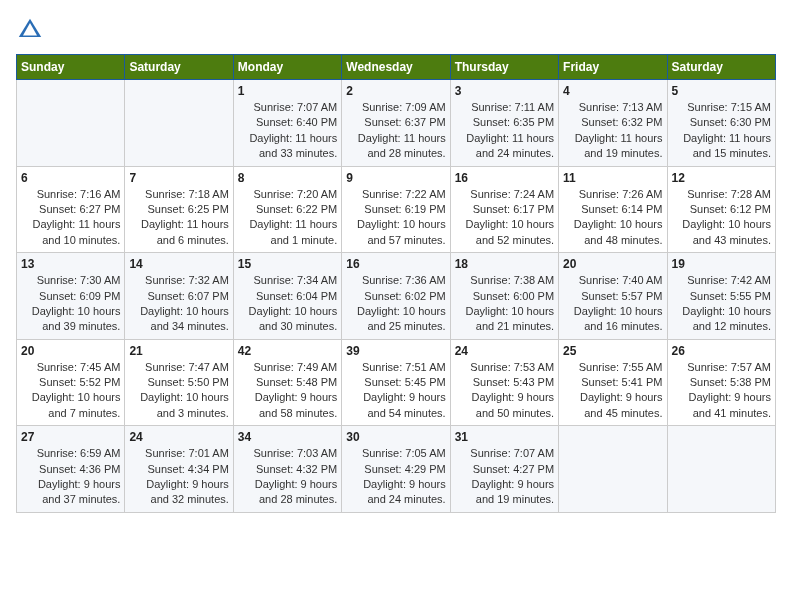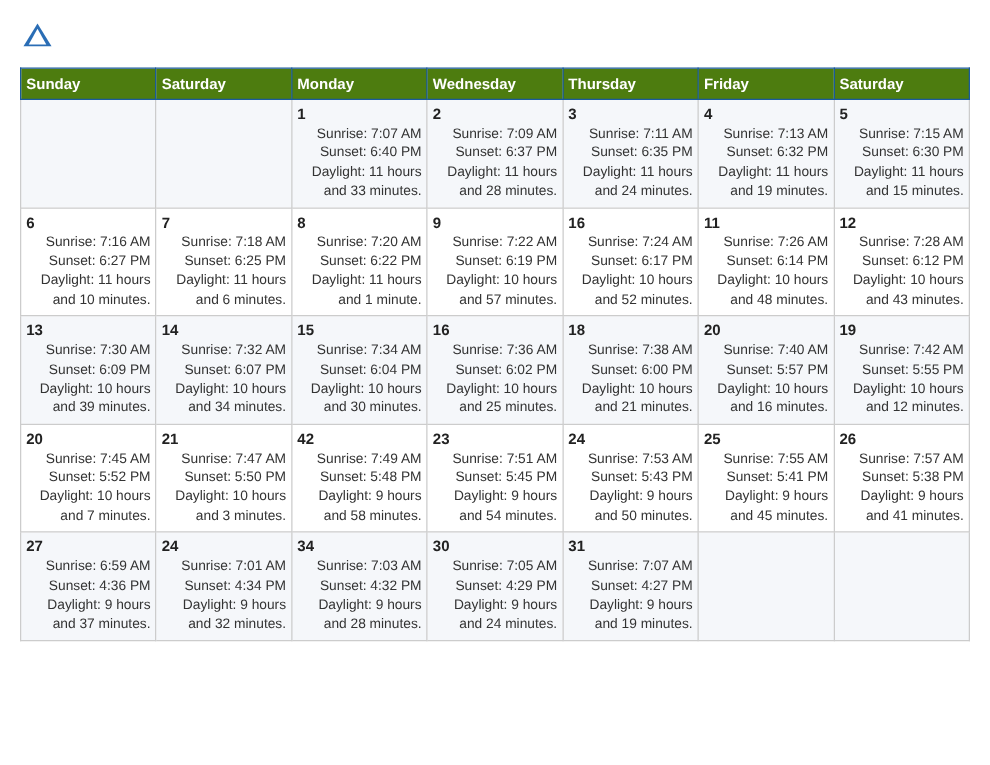"23" div.day-number { text: 23 -> 39 }
